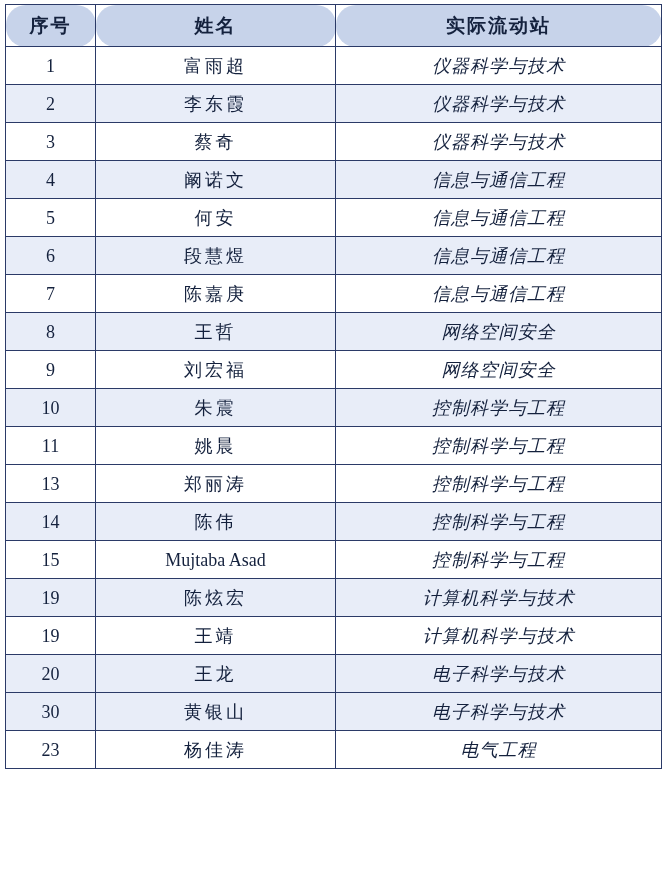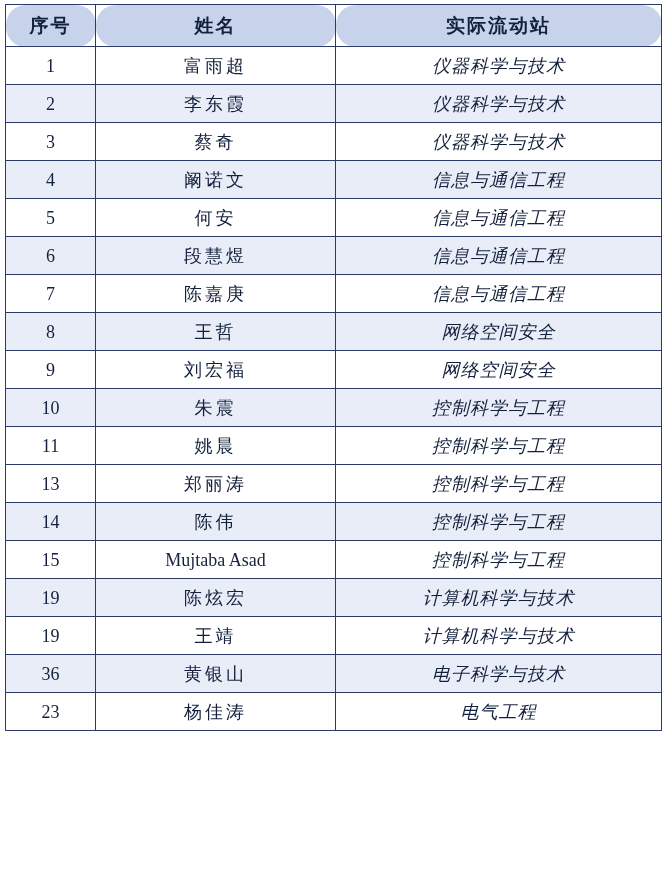"20" tr.even { html: none -> <tr> <td>20</td> <td>王龙</td> <td>电子科学与技术</td> </tr> }
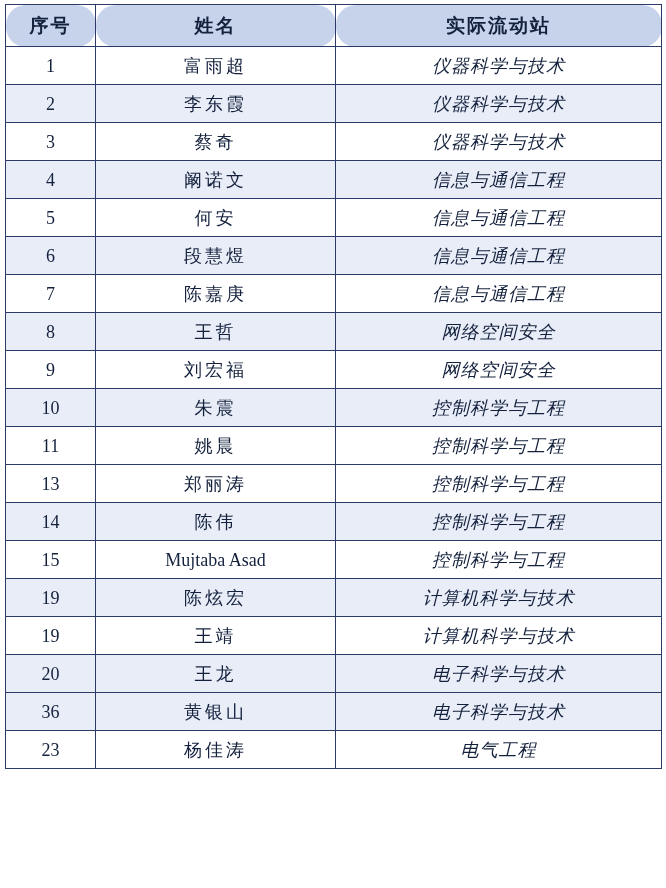"36" td.idx-cell { text: 36 -> 30 }
